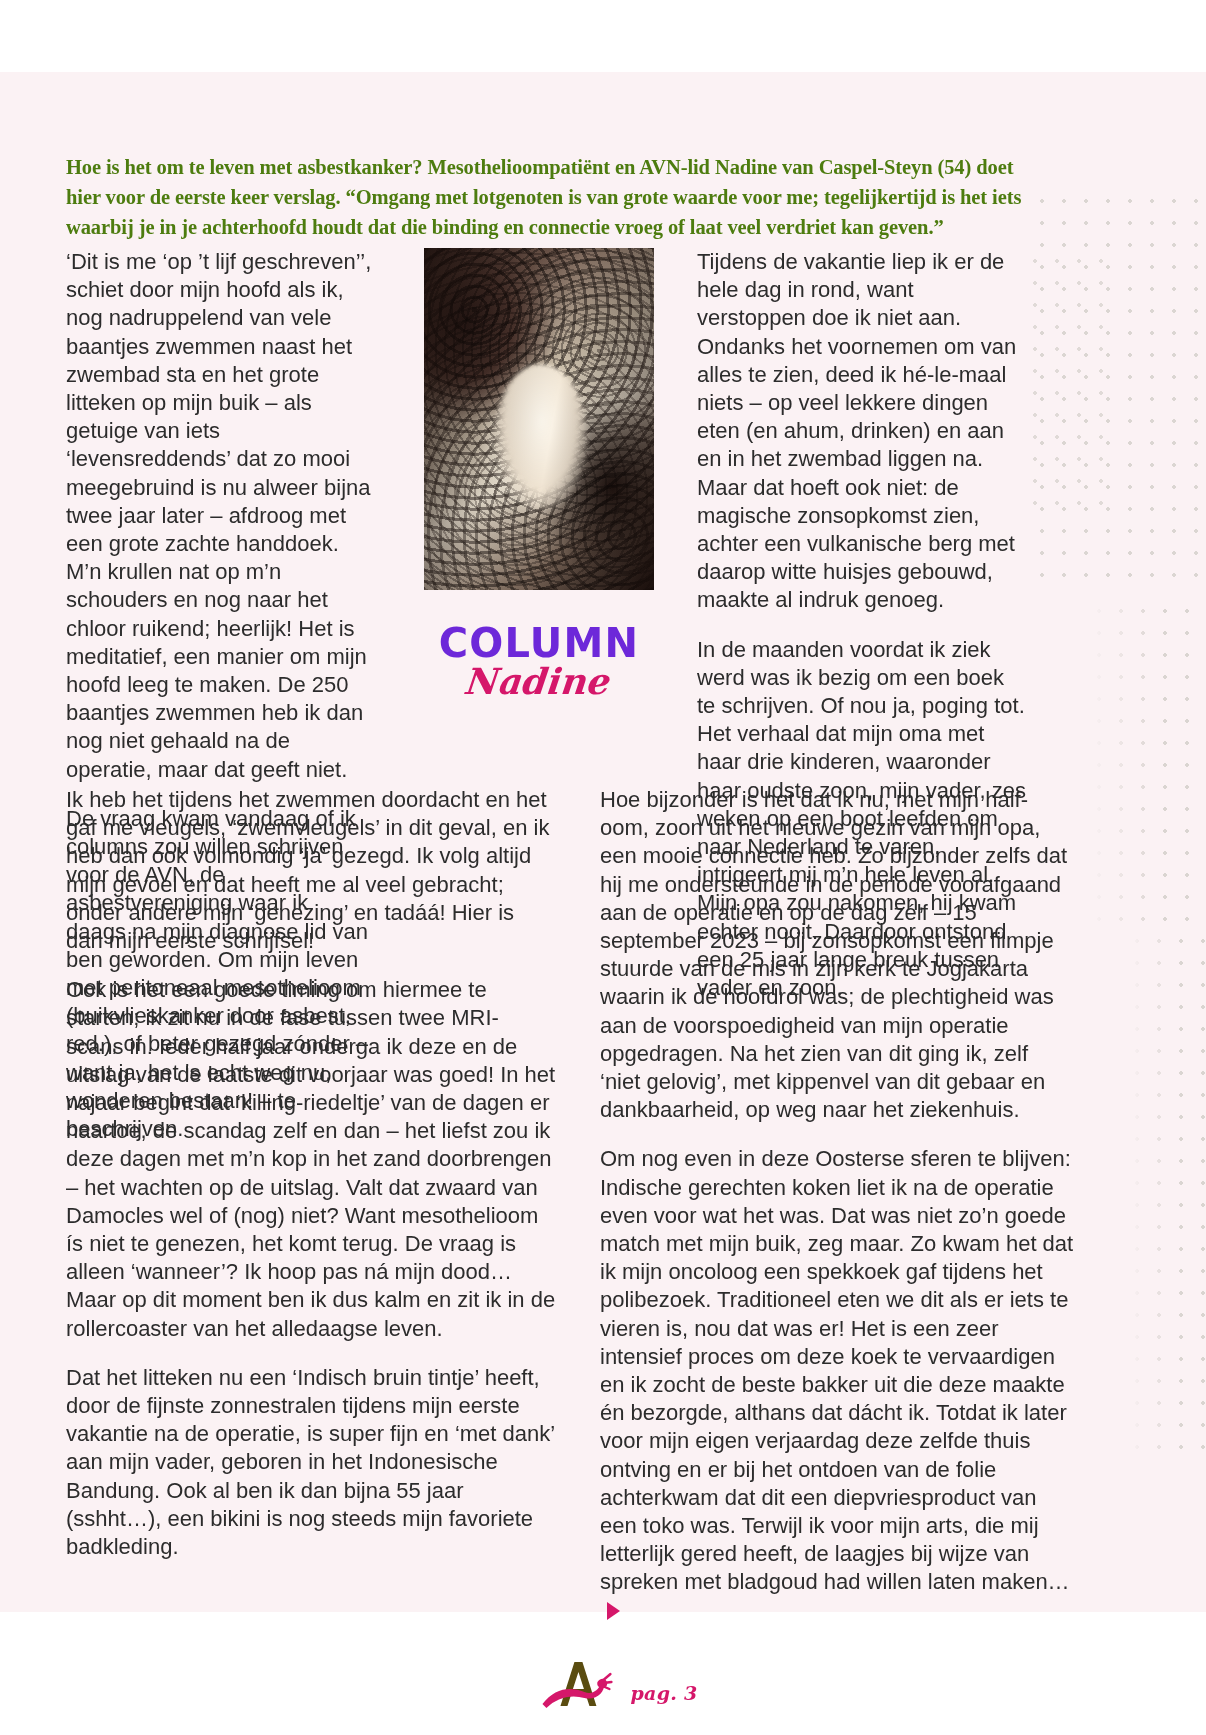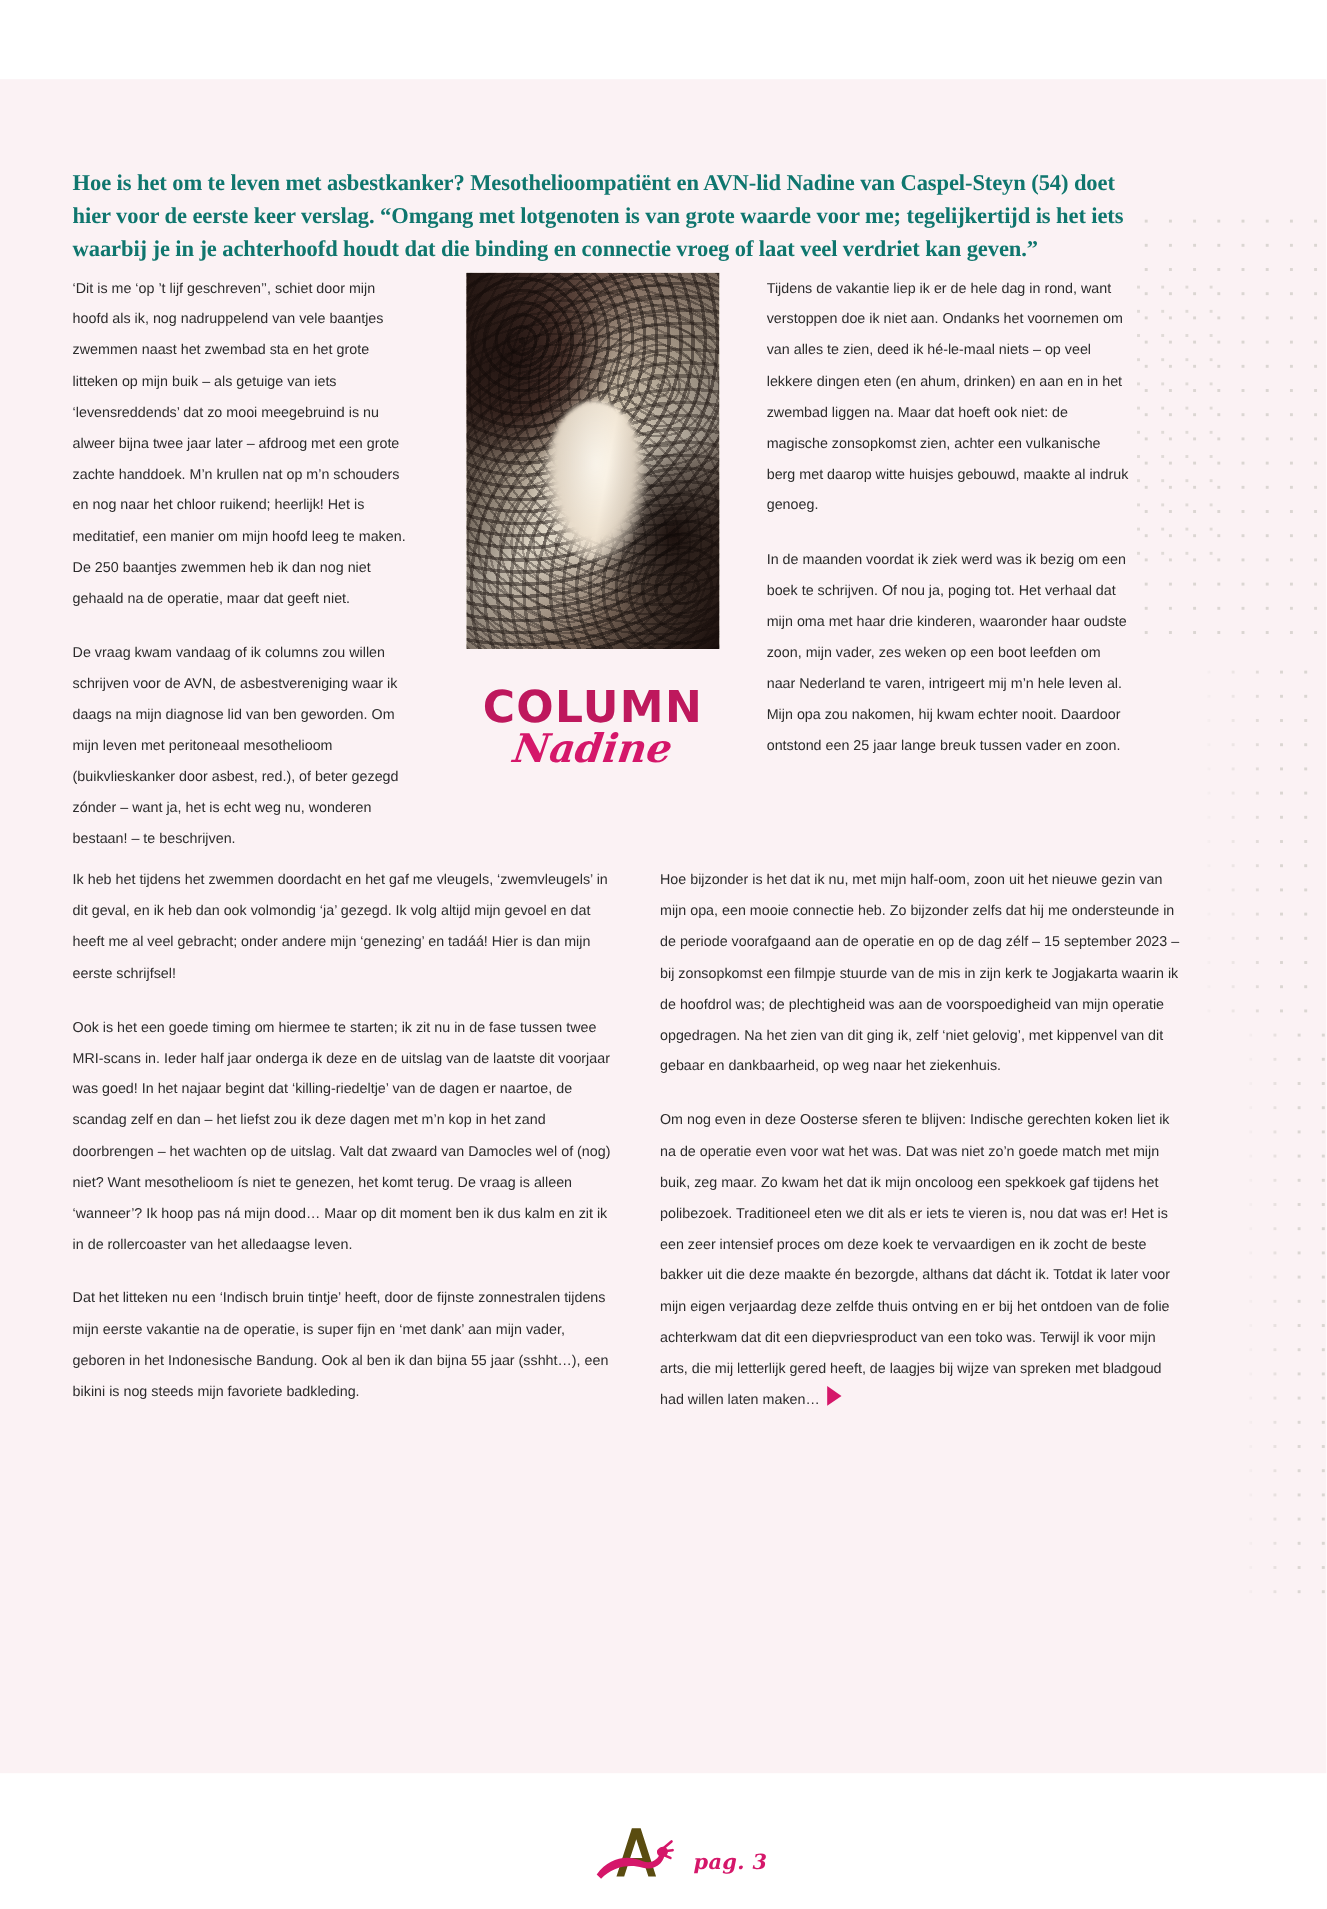"Hoe is het om te" .lead { color: #0f766e -> #4d7c0f }
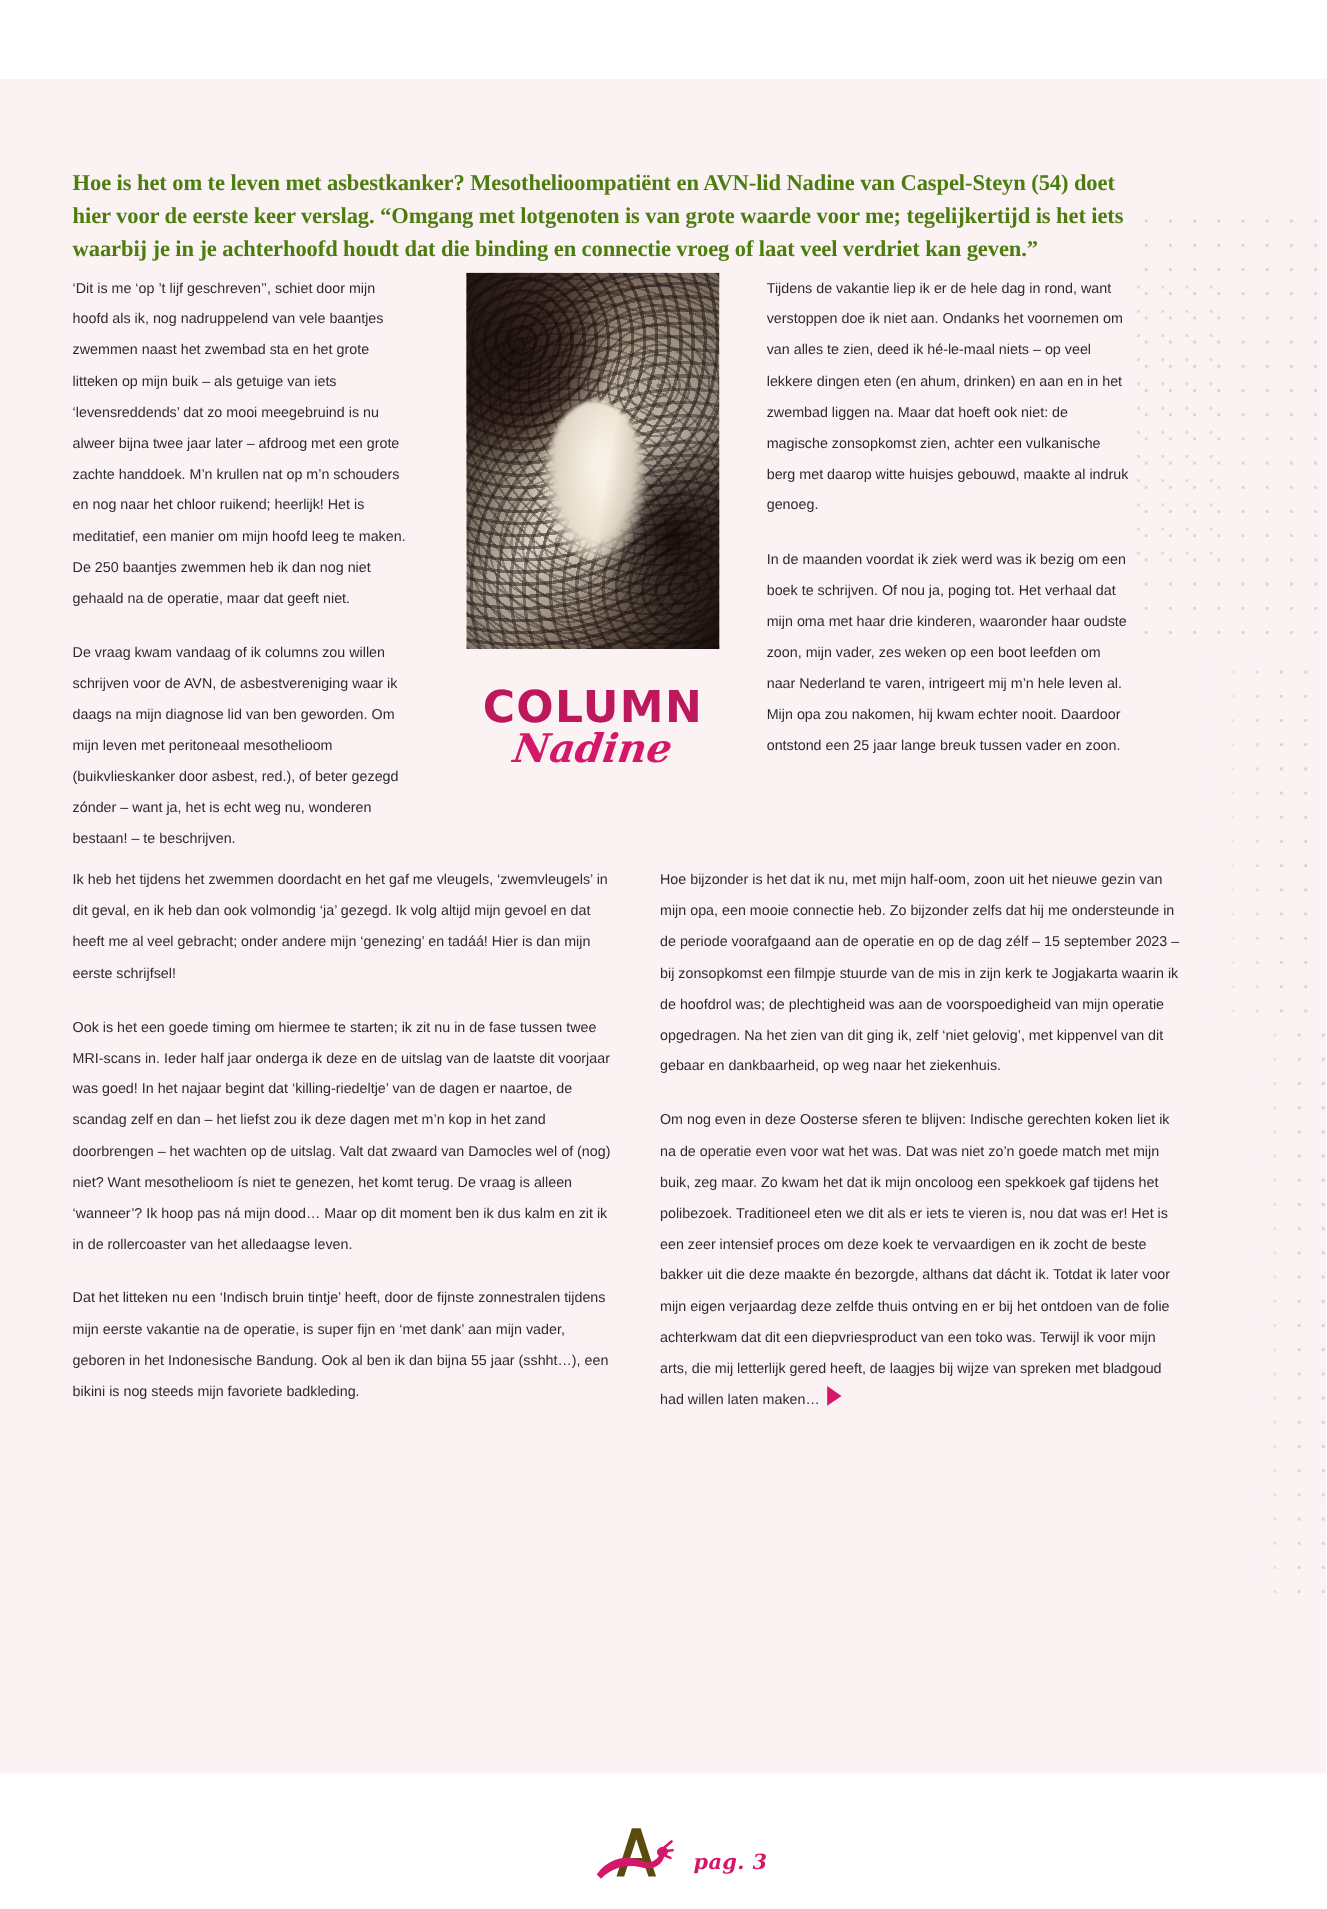"‘Dit is me ‘op ’t" p.body { font-size: 13px -> 22px }
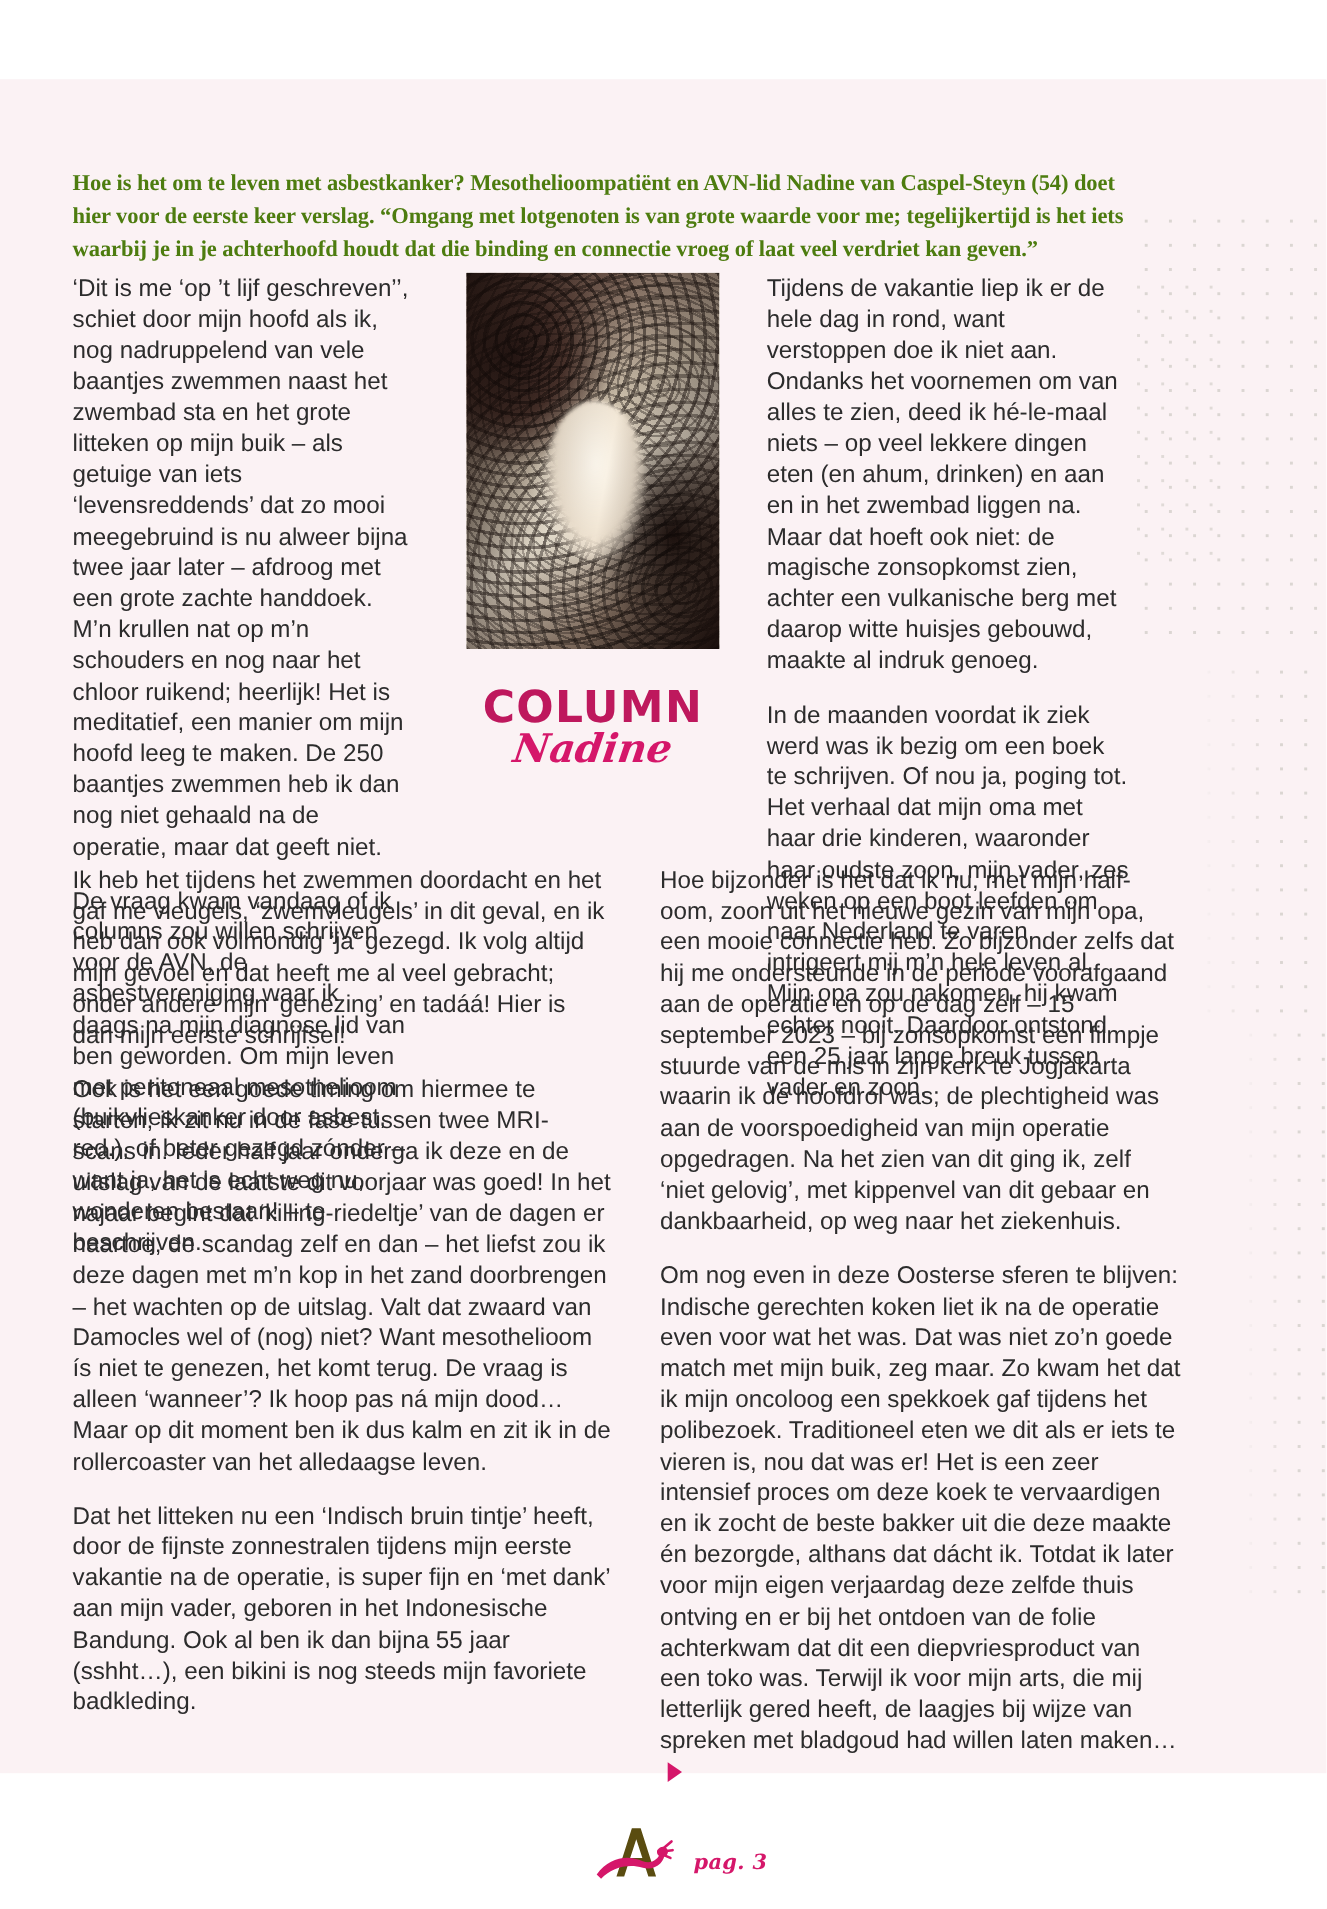"COLUMN" .logo-column { color: #be185d -> #6d28d9 }
